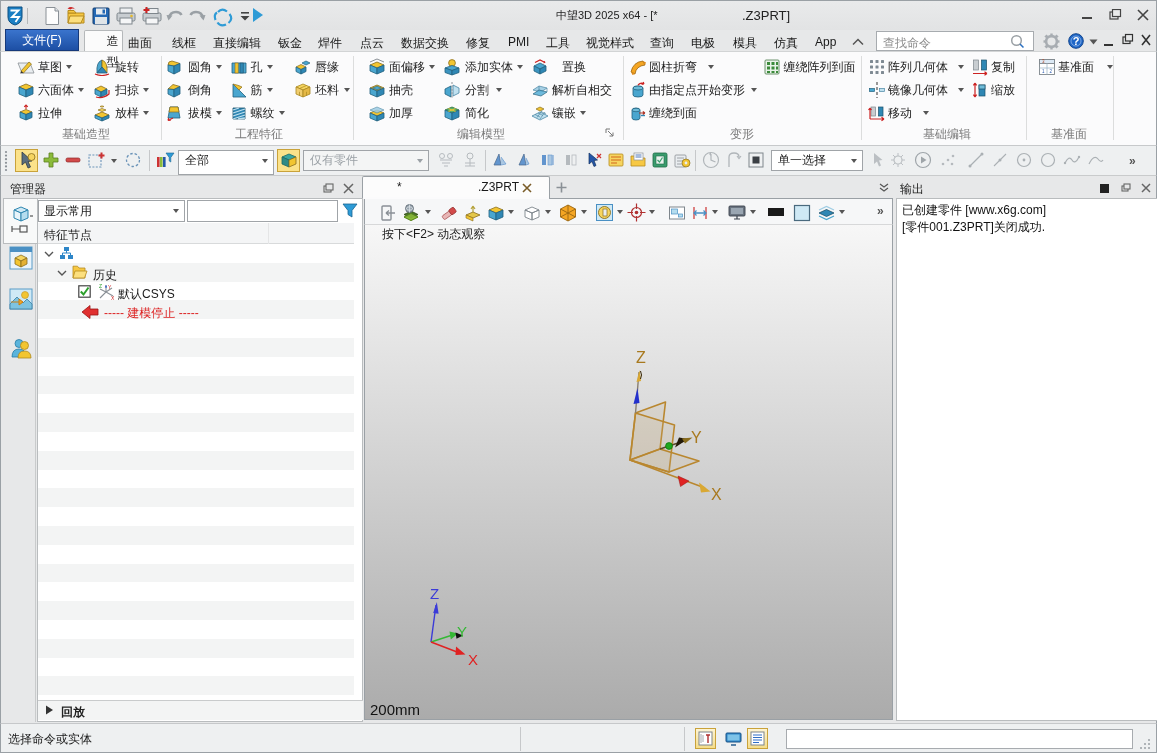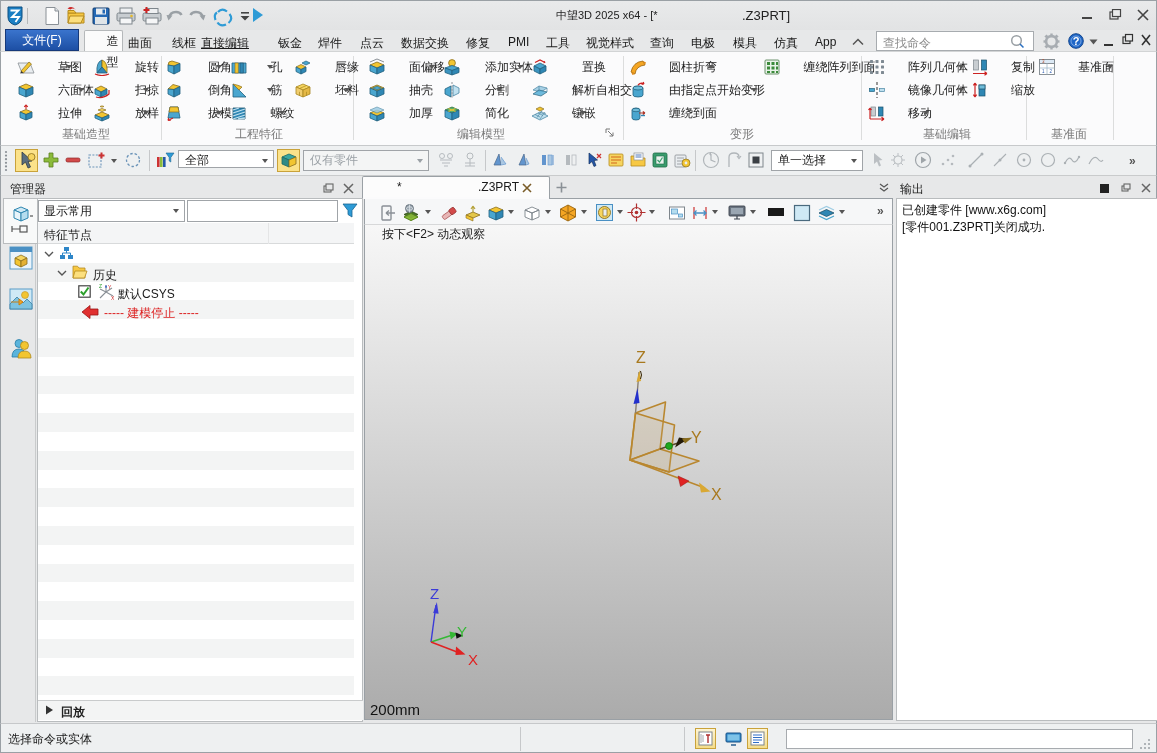"直接编辑" span.txt { left: 201px -> 213px; text-decoration: underline -> none }
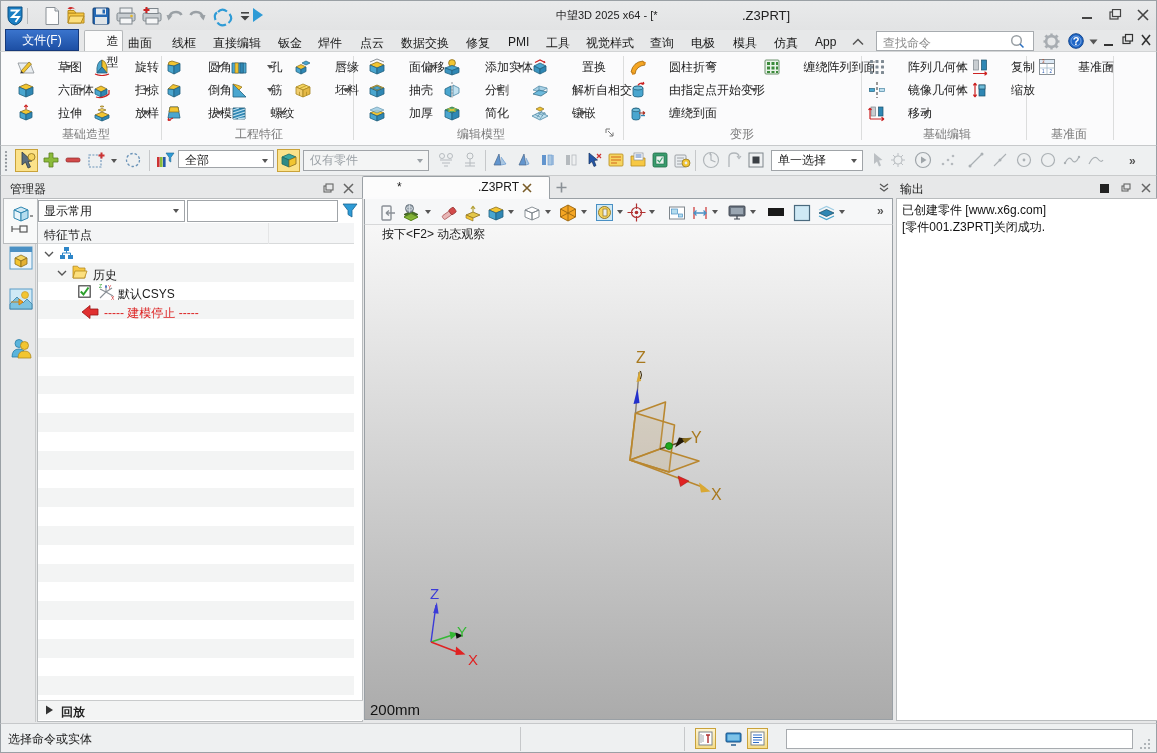"草图" .ritem .lbl { margin-left: 20px -> none }
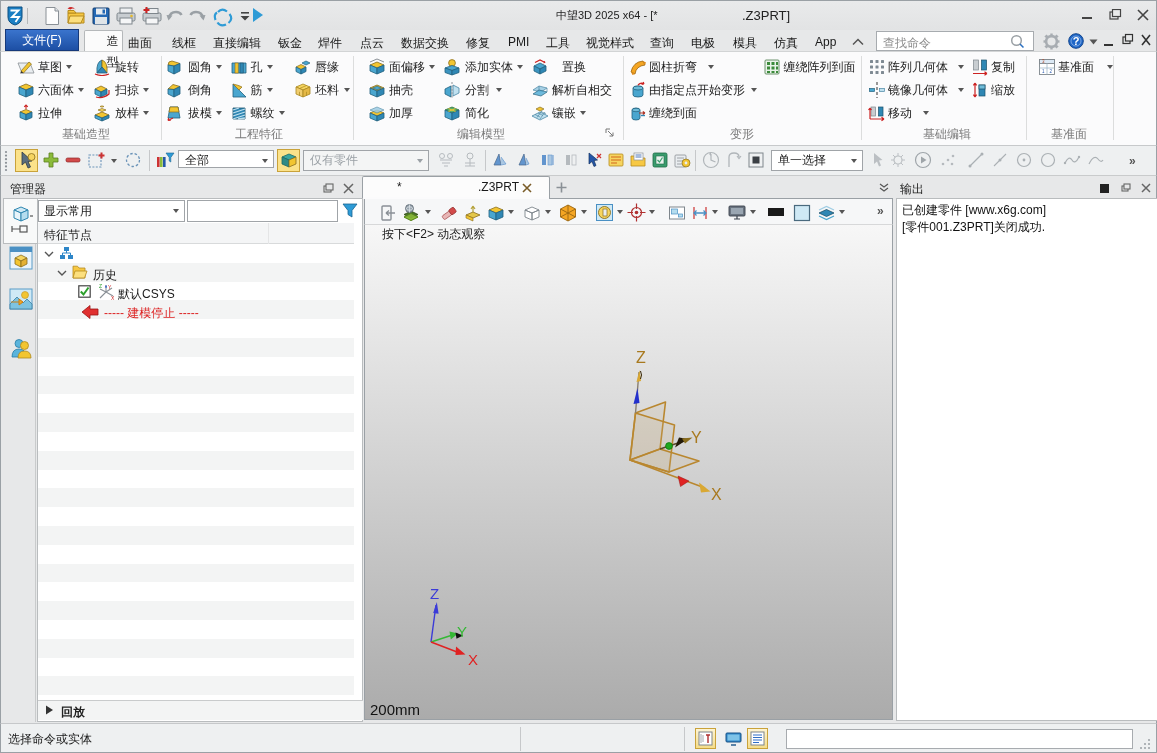"全部" div.combo { height: 18px -> 25px }
